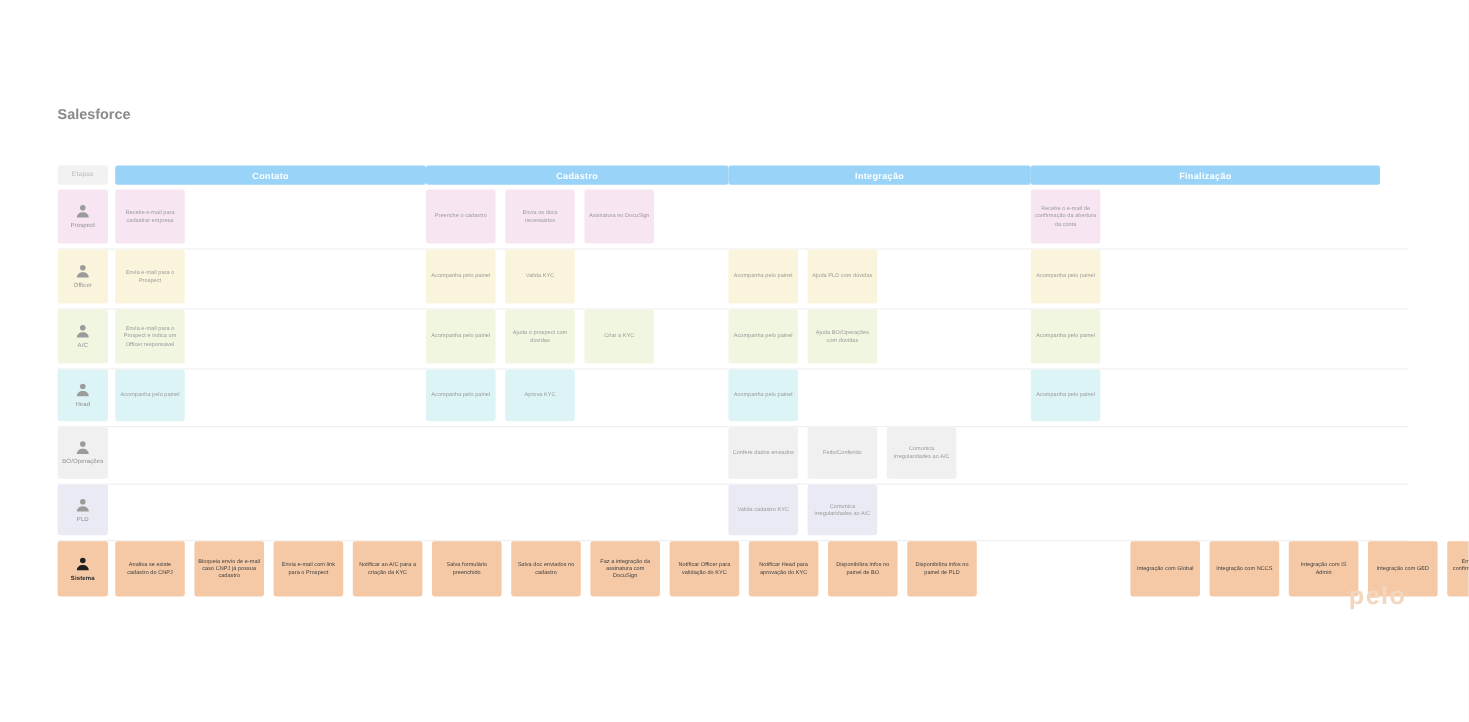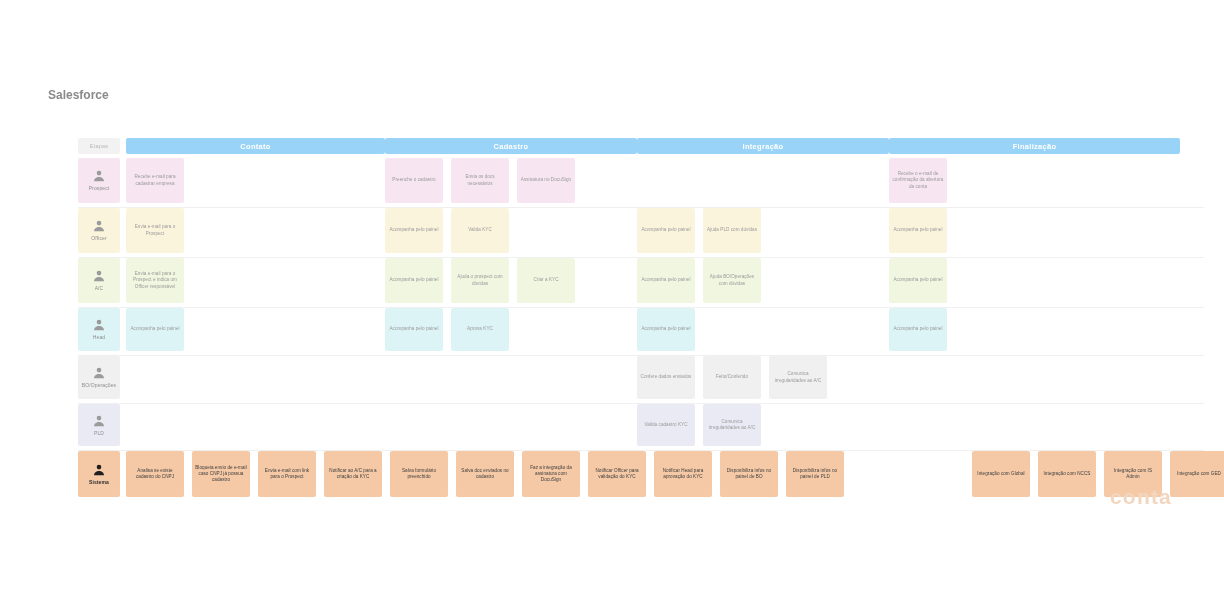"Contato" #grid { margin-left: 30px -> none }
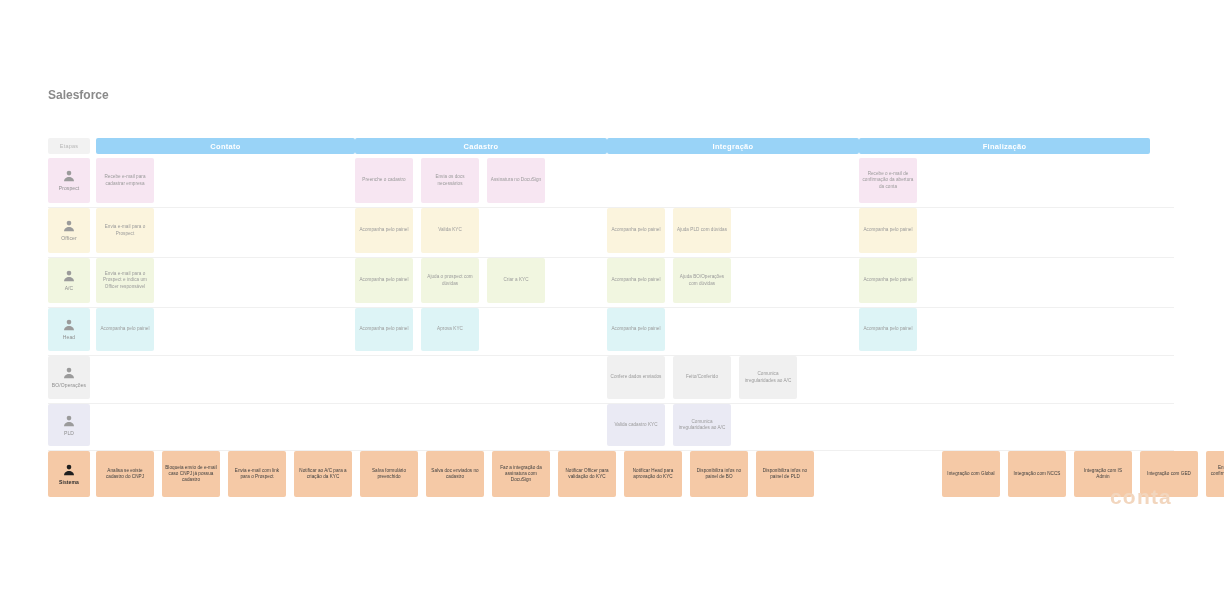"conta" div { text: conta -> pelo }
